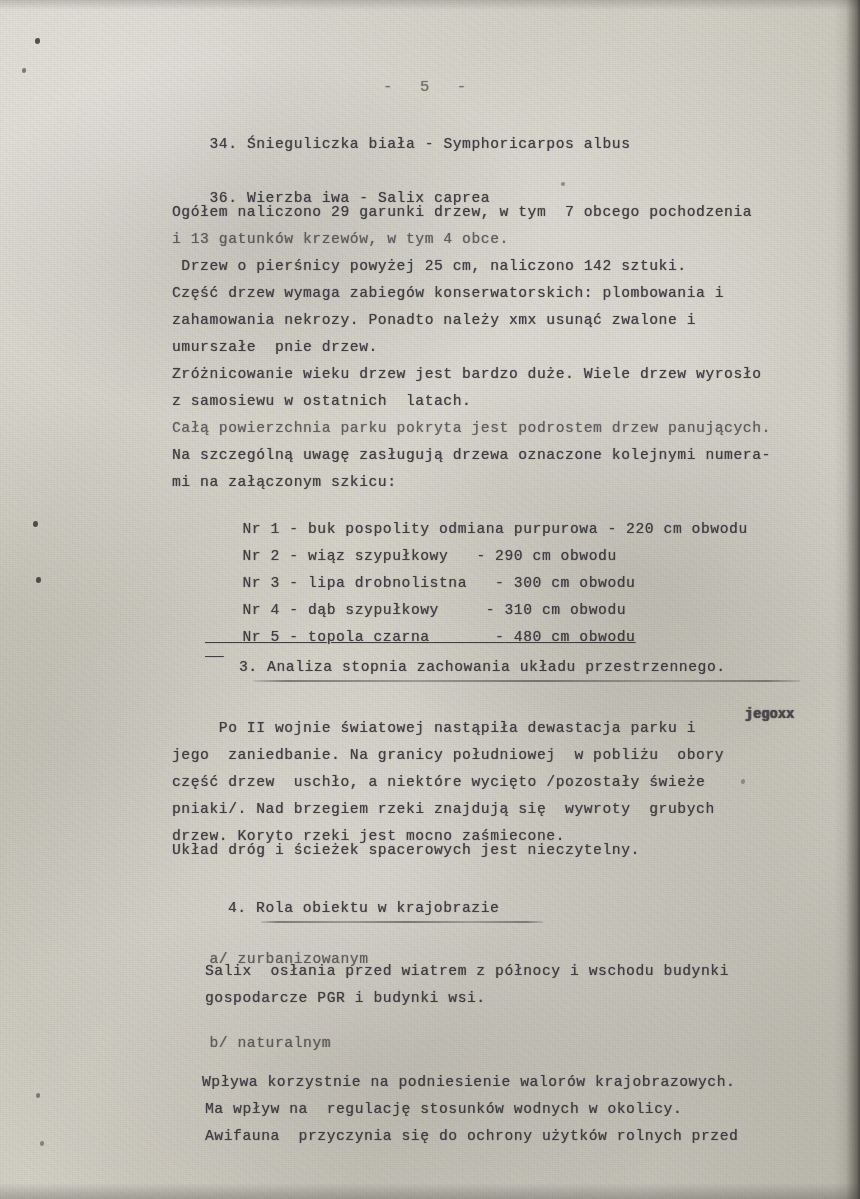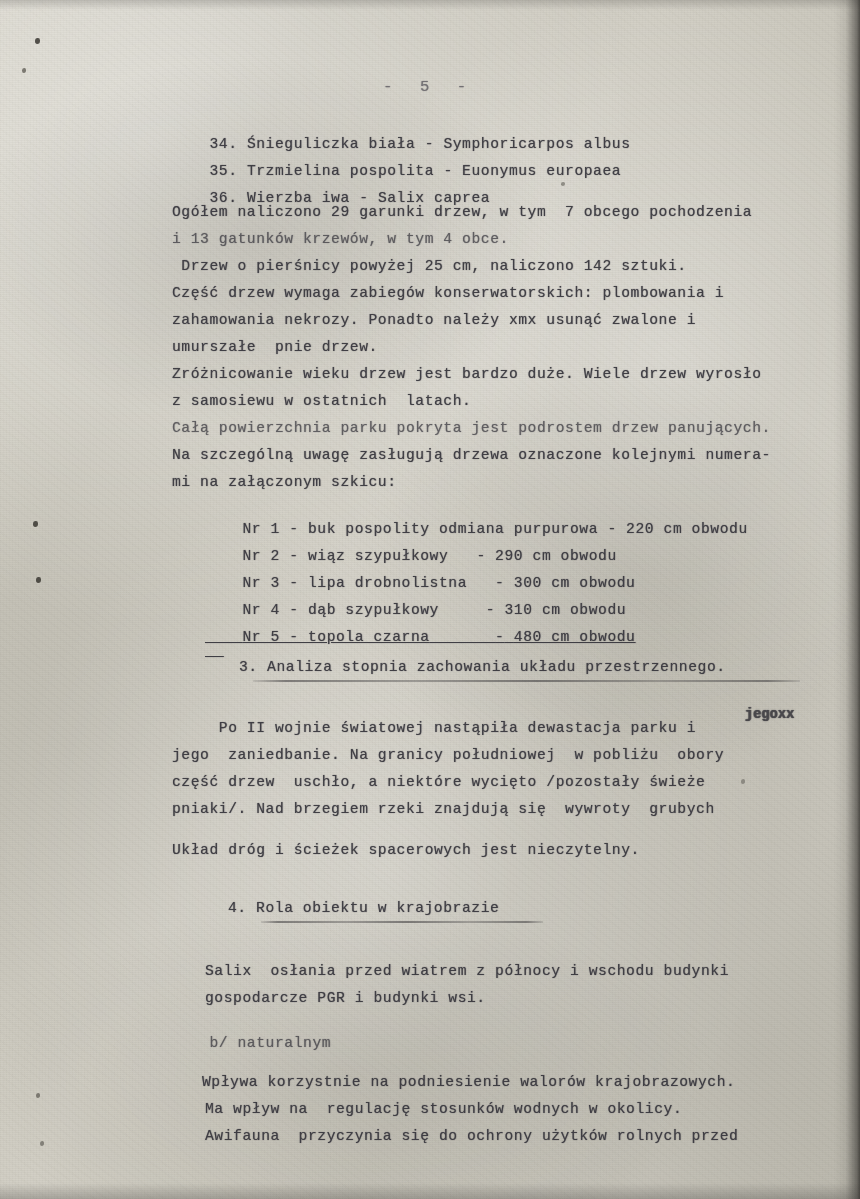"35. Trzmielina pospolita - Euonymus" div.tx { html: <div> <span>35.</span><span> </span><span>Trzmielina pospolita - Euonymus europaea</span> </div> -> none }
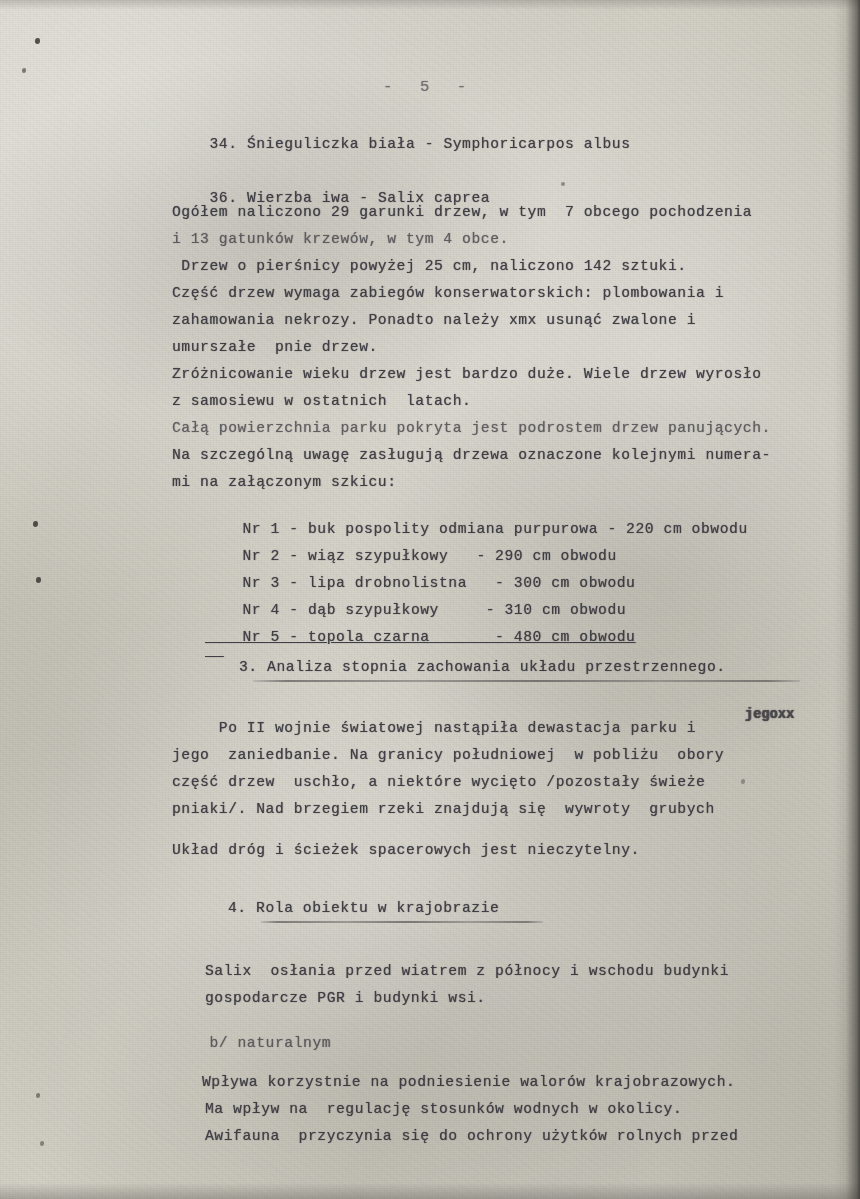"drzew. Koryto rzeki jest mocno" div.tx { html: none -> <div>drzew. Koryto rzeki jest mocno zaśmiecone.</div> }
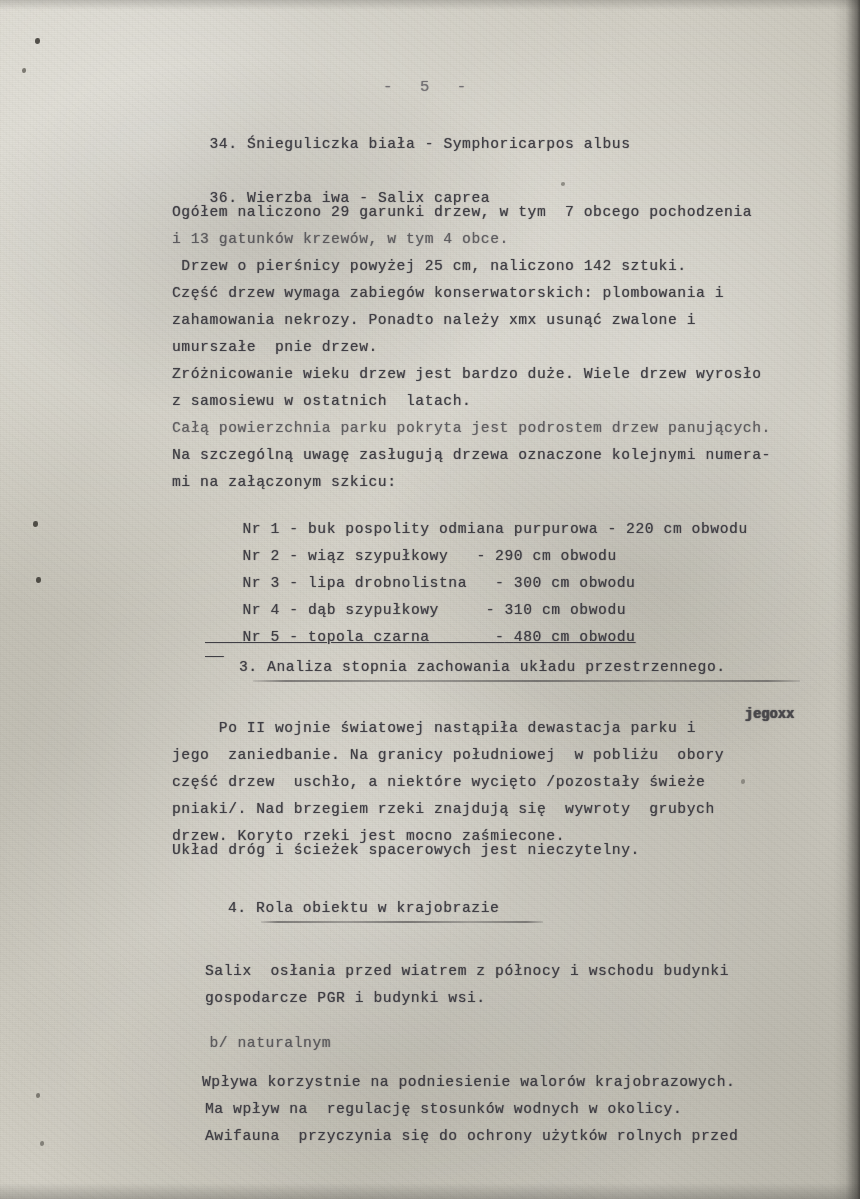"a/ zurbanizowanym" div.tx { html: none -> <div> <span>a/</span><span> </span><span>zurbanizowanym</span> </div> }
